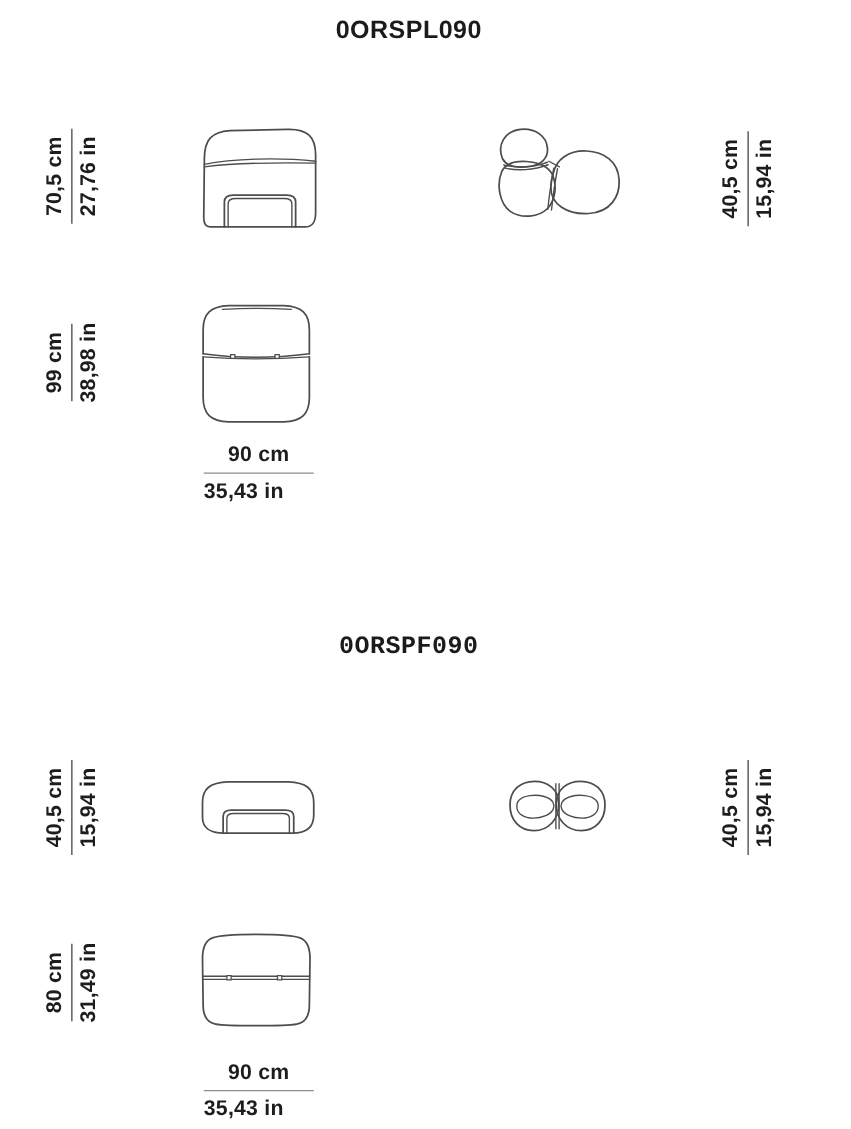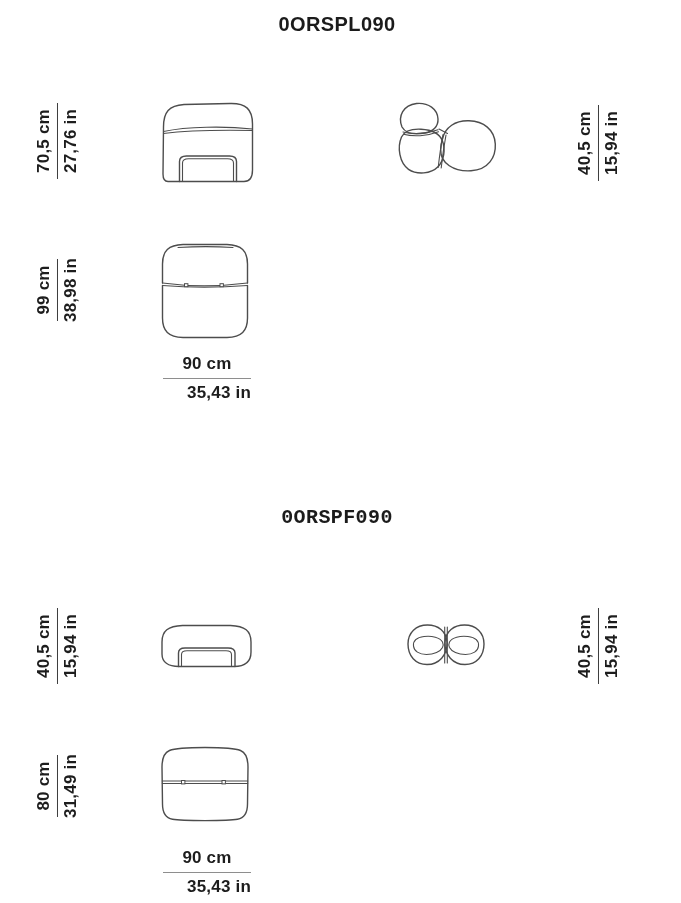"0ORSPL090" .title { left: 10px -> 0 }
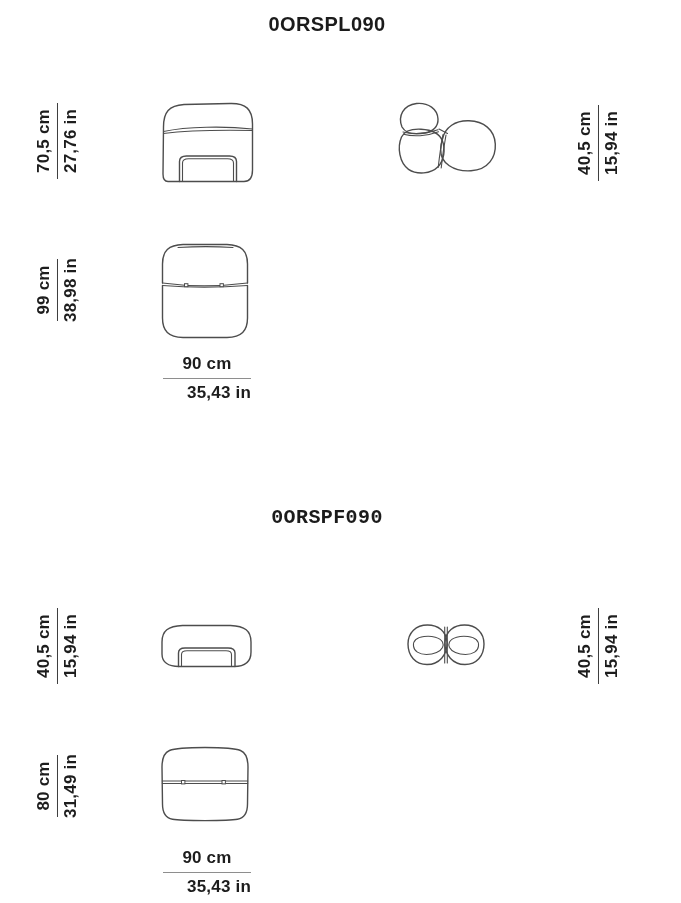"90 cm" .hdim { align-items: flex-end -> flex-start }
